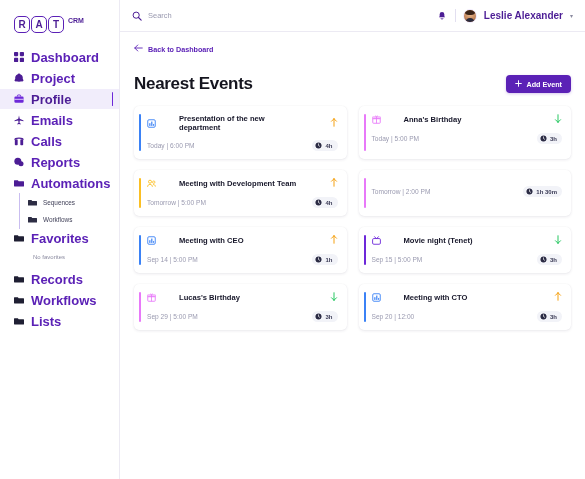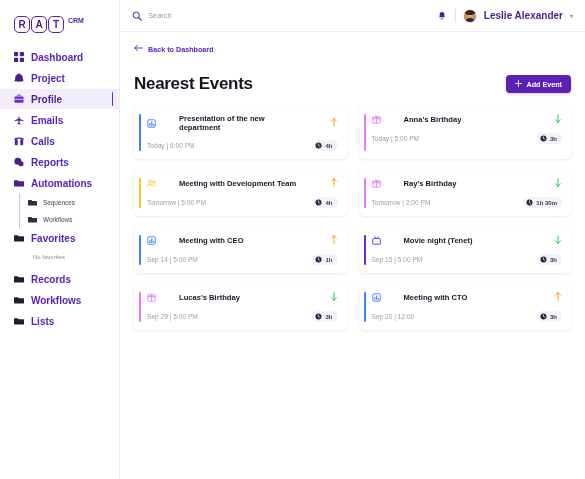"Dashboard" .nav-item { font-size: 10px -> 13px }
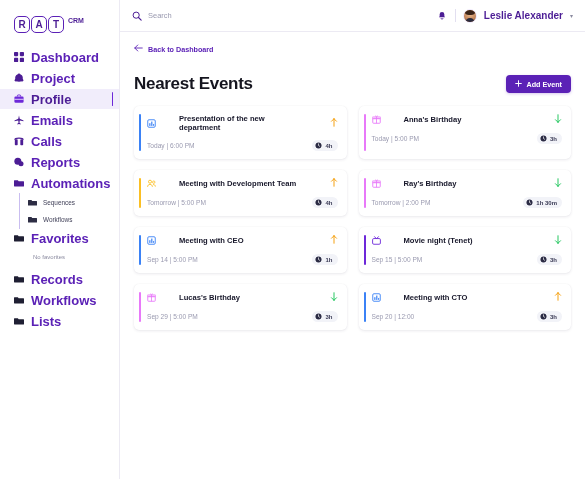"Ray's Birthday" div.card-top { html: <div> <span> <svg> <rect></rect> <rect></rect> <line></line> <path></path> <path></path> </svg> </span> <span>Ray's Birthday</span> <span><svg> <path></path> </svg></span> </div> -> none }
